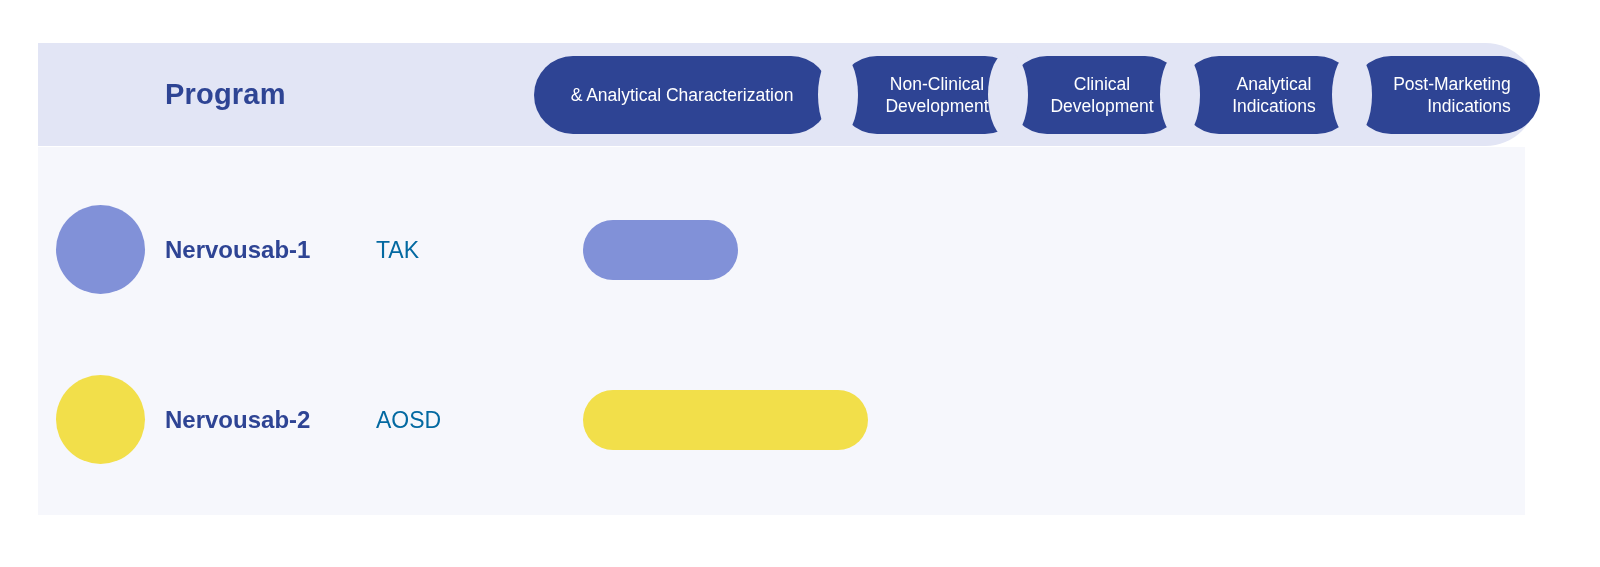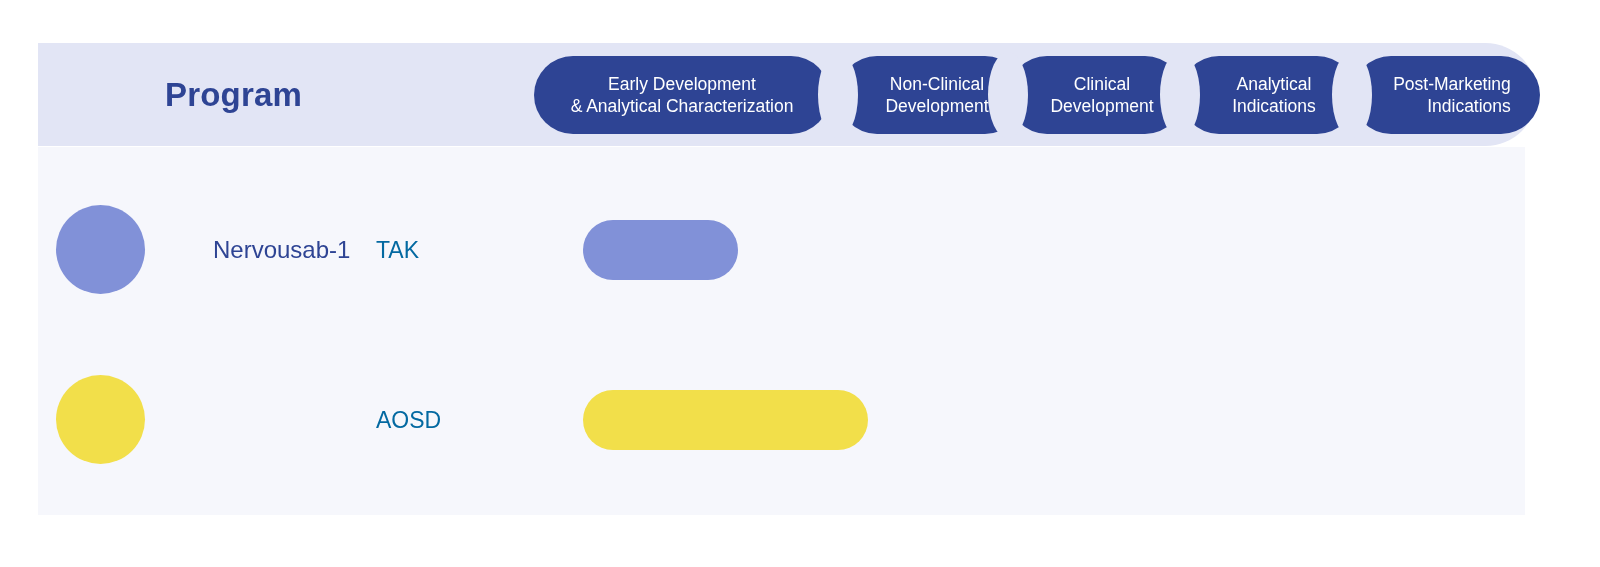"Program" .col-head { font-size: 33px -> 29px }
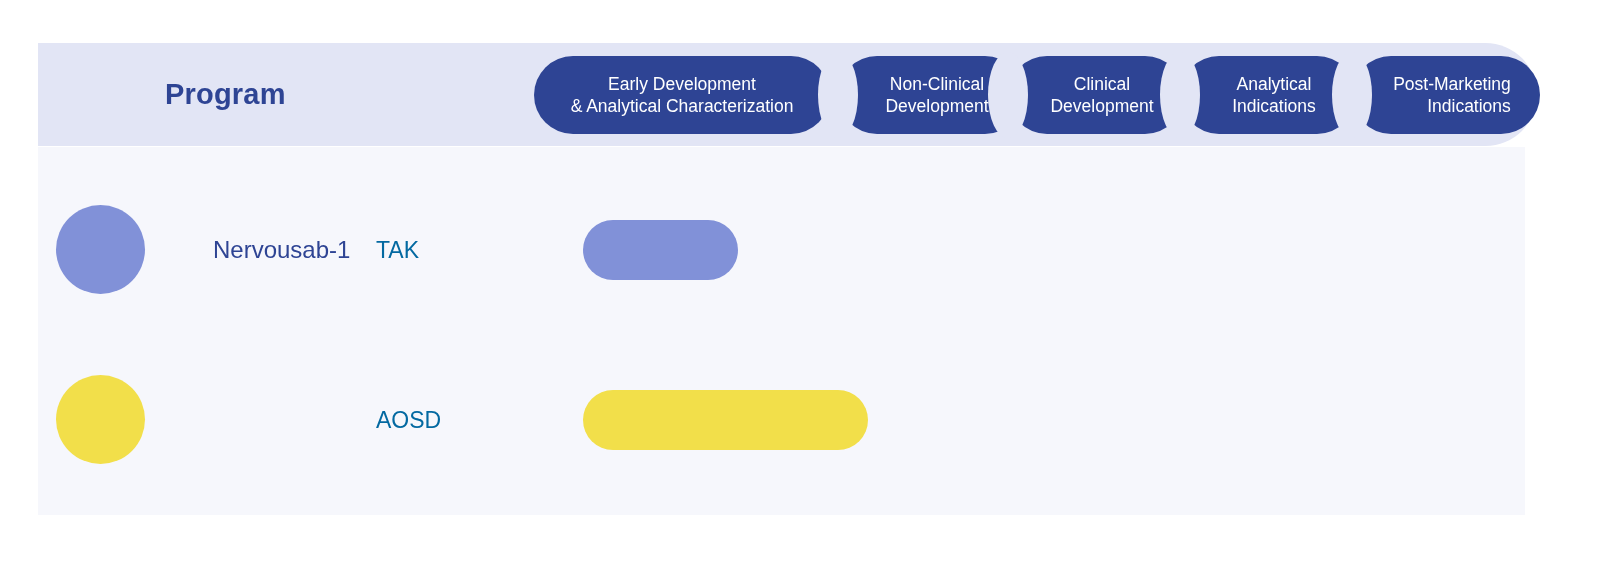"Early Development" span.phase-line { html: <span>Early Development</span> -> none }
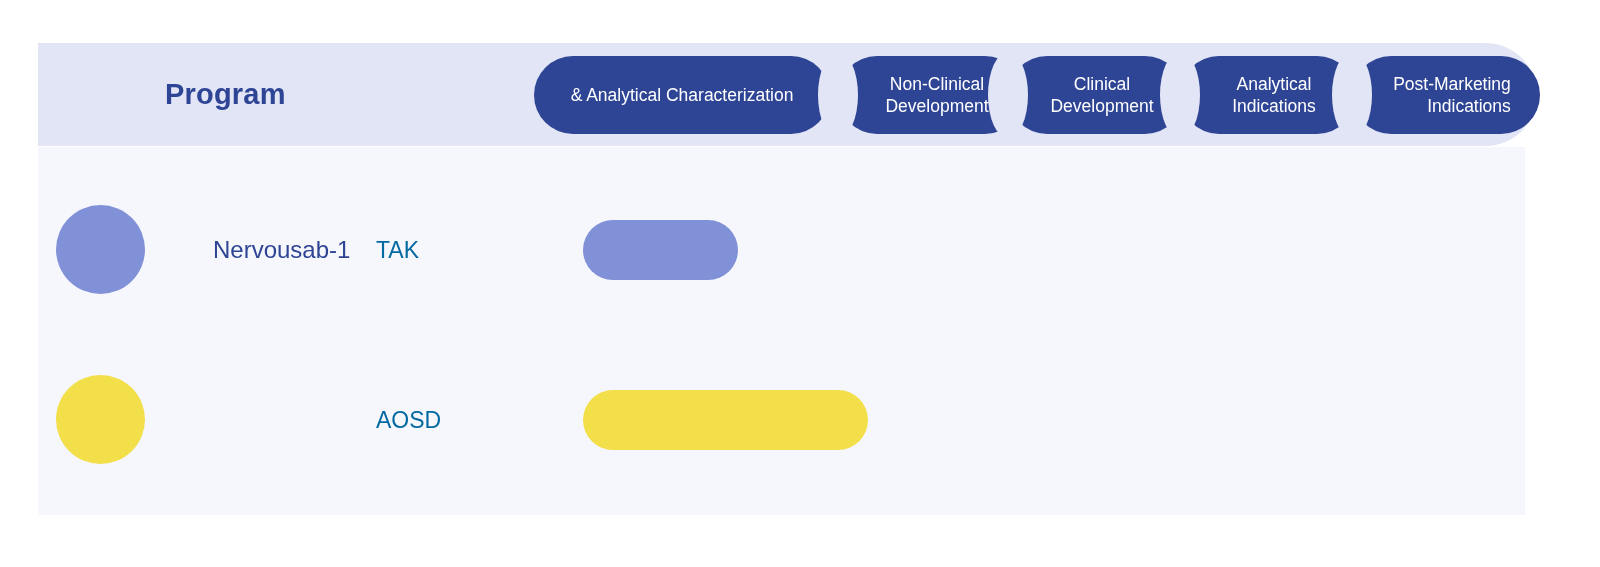"Nervousab-1" .row-program { font-weight: normal -> bold; margin-left: 48px -> none }
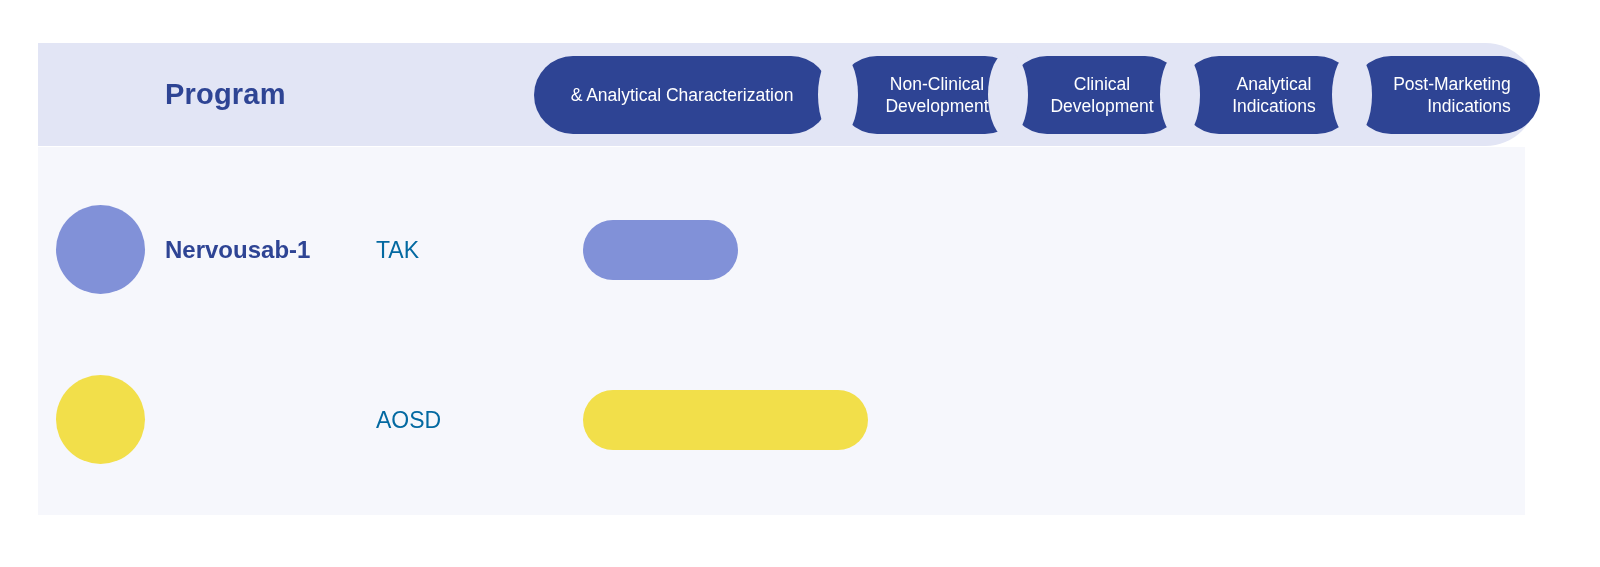"Nervousab-2" div.row-program { html: none -> <div>Nervousab-2</div> }
